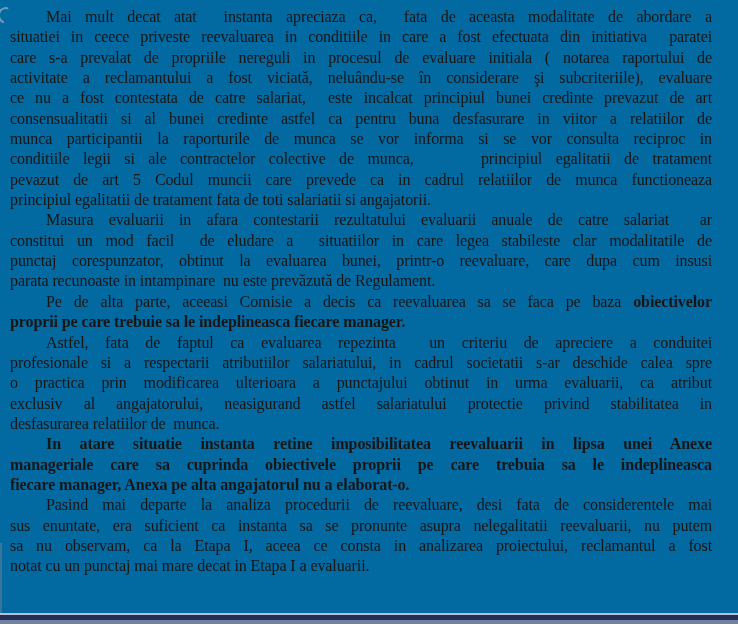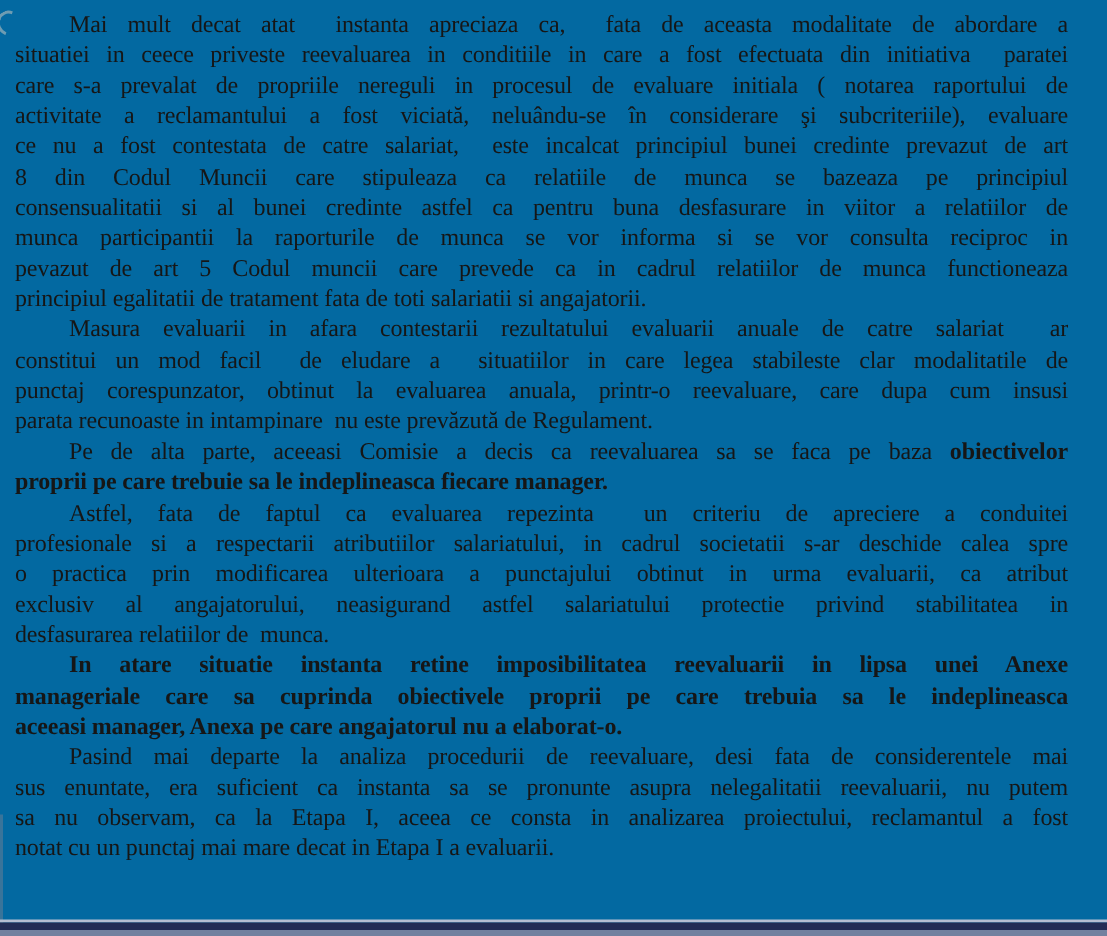"8 din Codul Muncii care" div.ln { html: <div>8 din Codul Muncii care stipuleaza ca relatiile de munca se bazeaza pe principiul</div> -> none }
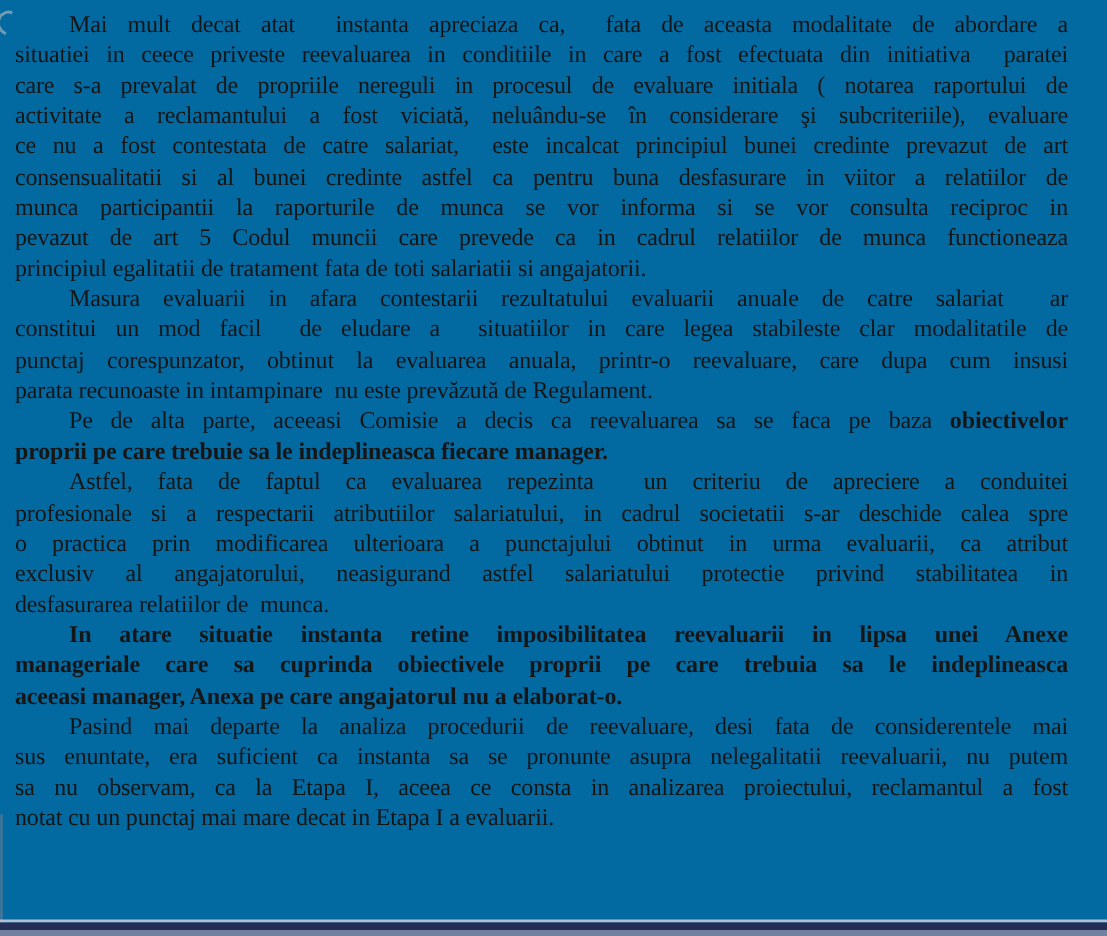"conditiile legii si ale contractelor" div.ln { html: none -> <div>conditiile legii si ale contractelor colective de munca,&nbsp;&nbsp;&nbsp;&nbsp; principiul egalitatii de tratament</div> }
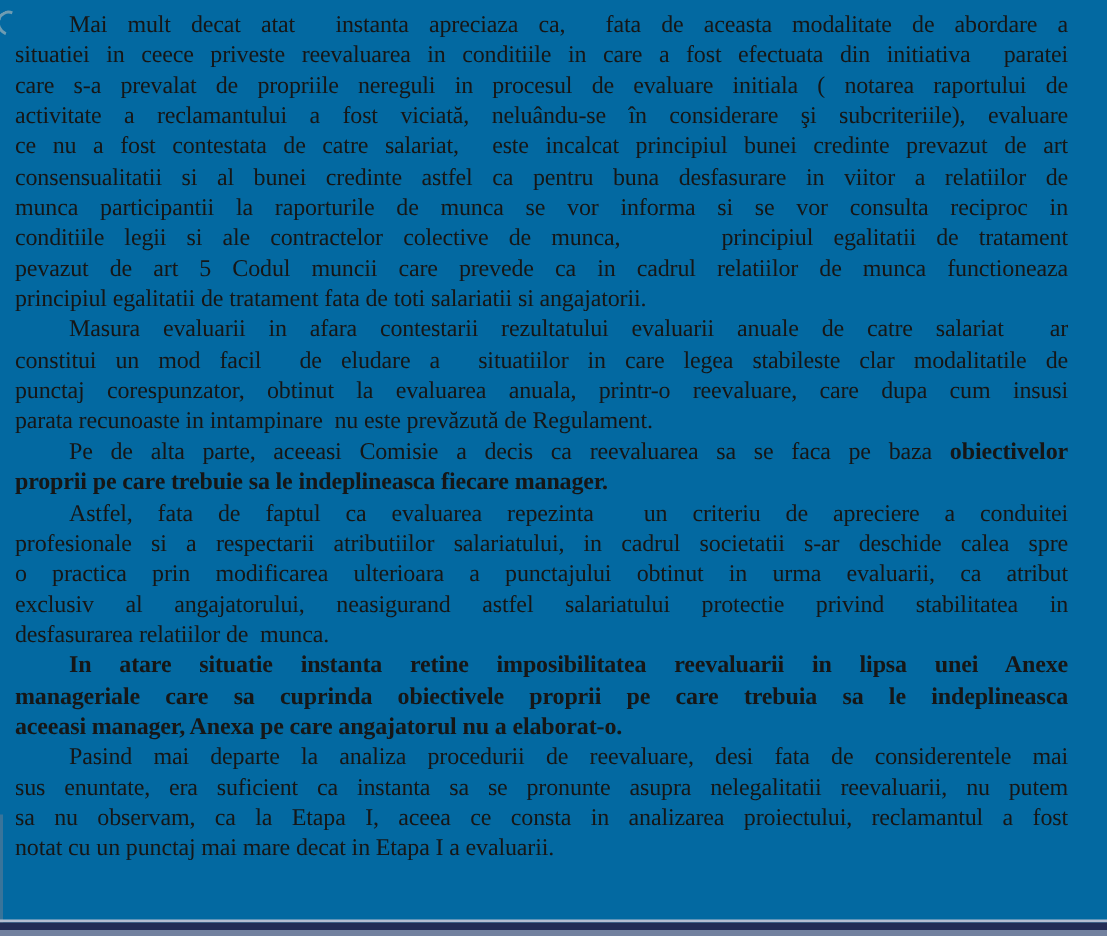"punctaj corespunzator, obtinut la" div.ln { text: anuala -> bunei }
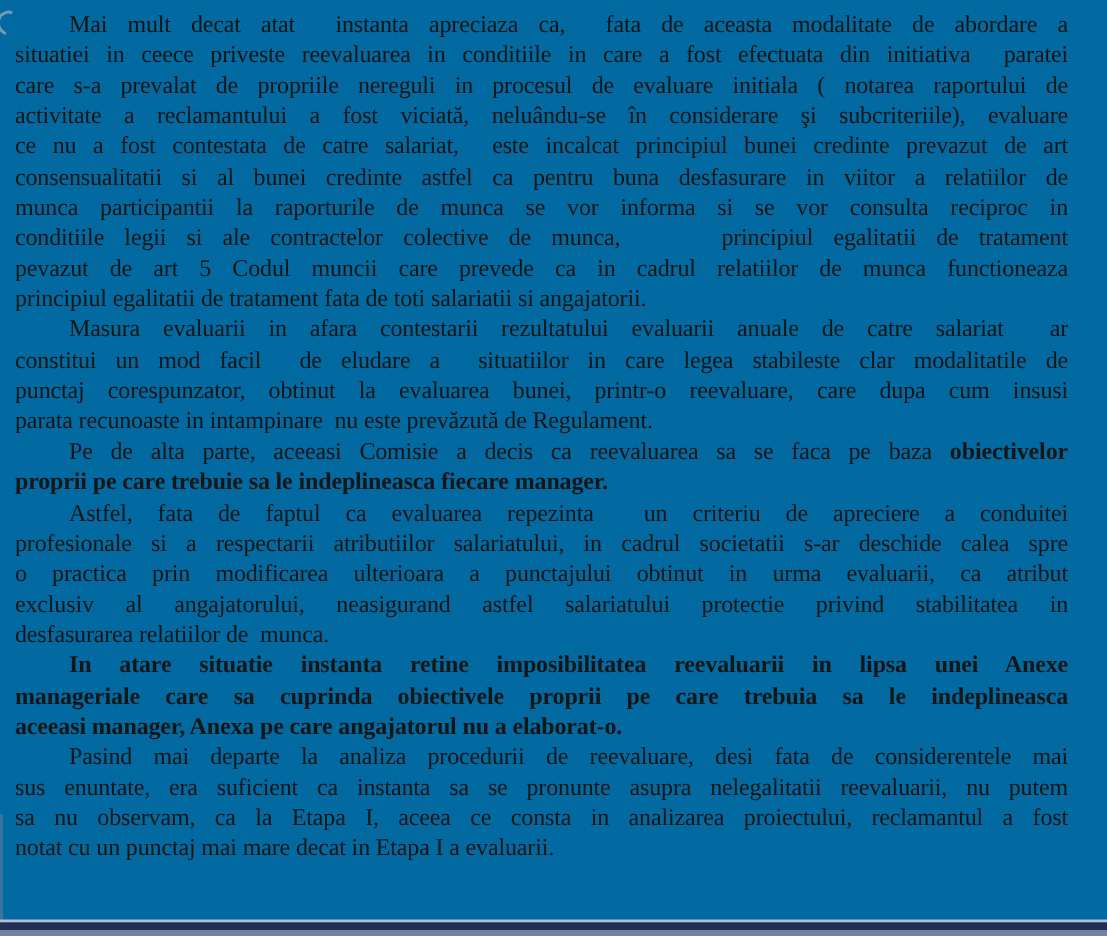"aceeasi manager, Anexa pe care" div.ln { text: aceeasi manager, Anexa pe care -> fiecare manager, Anexa pe alta }
